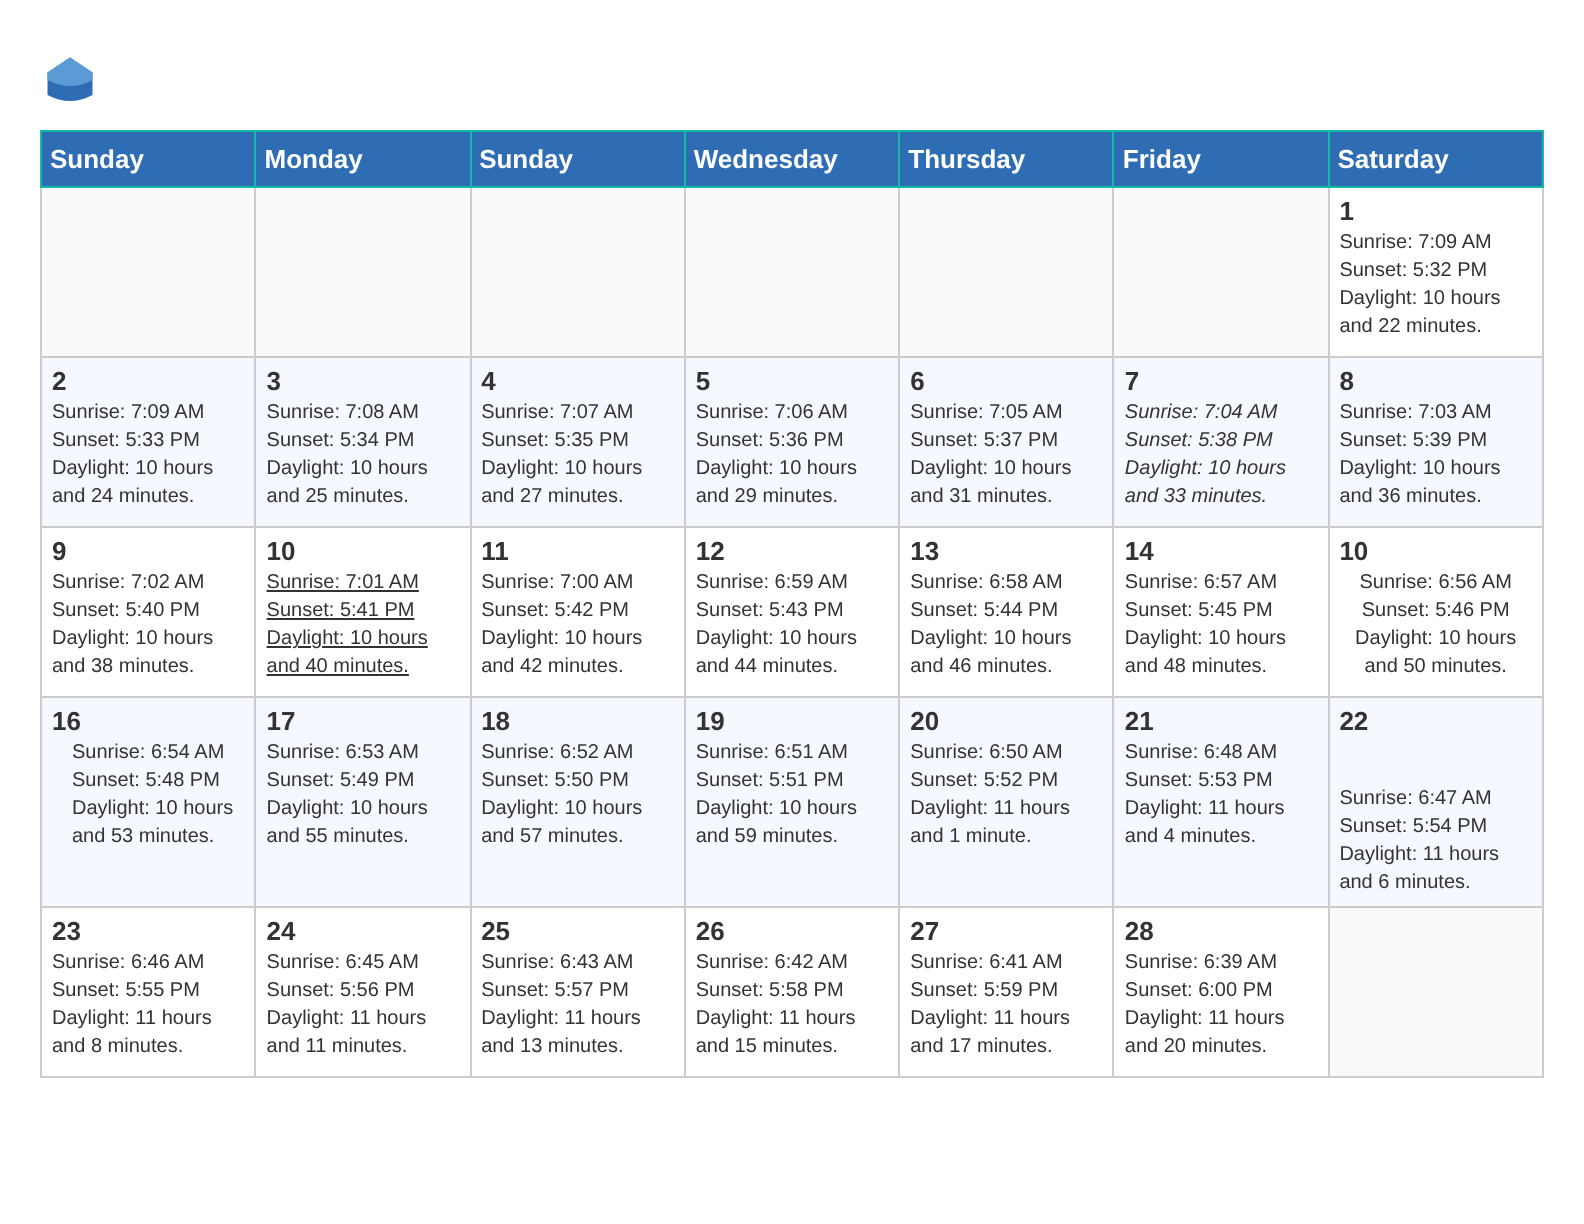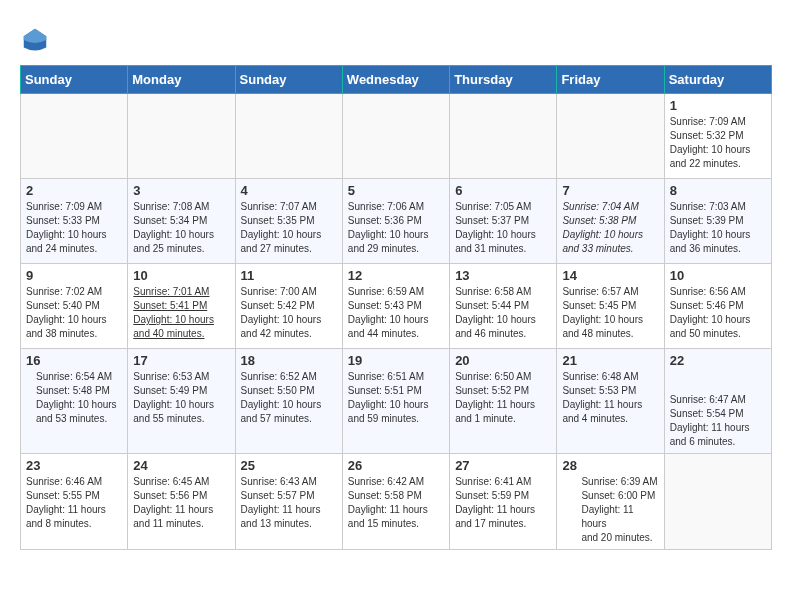"Sunrise: 6:56 AM" div.day-info { text-align: none -> center }
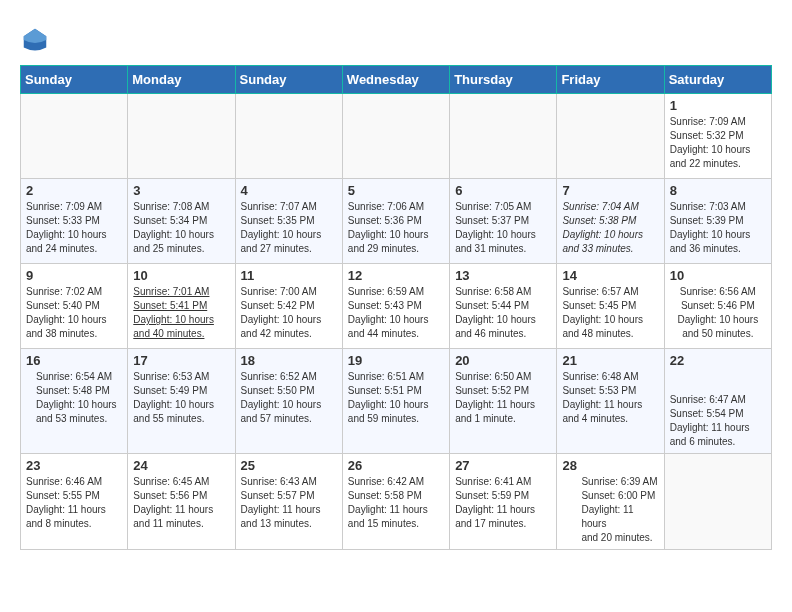"Sunrise: 6:39 AM" div.day-info { margin-left: 19px -> none }
